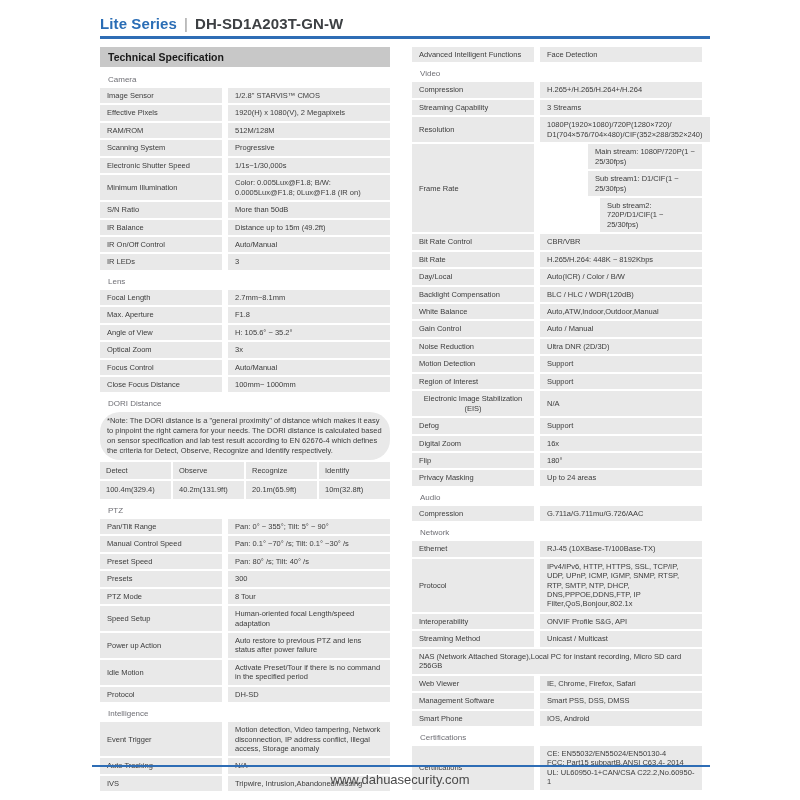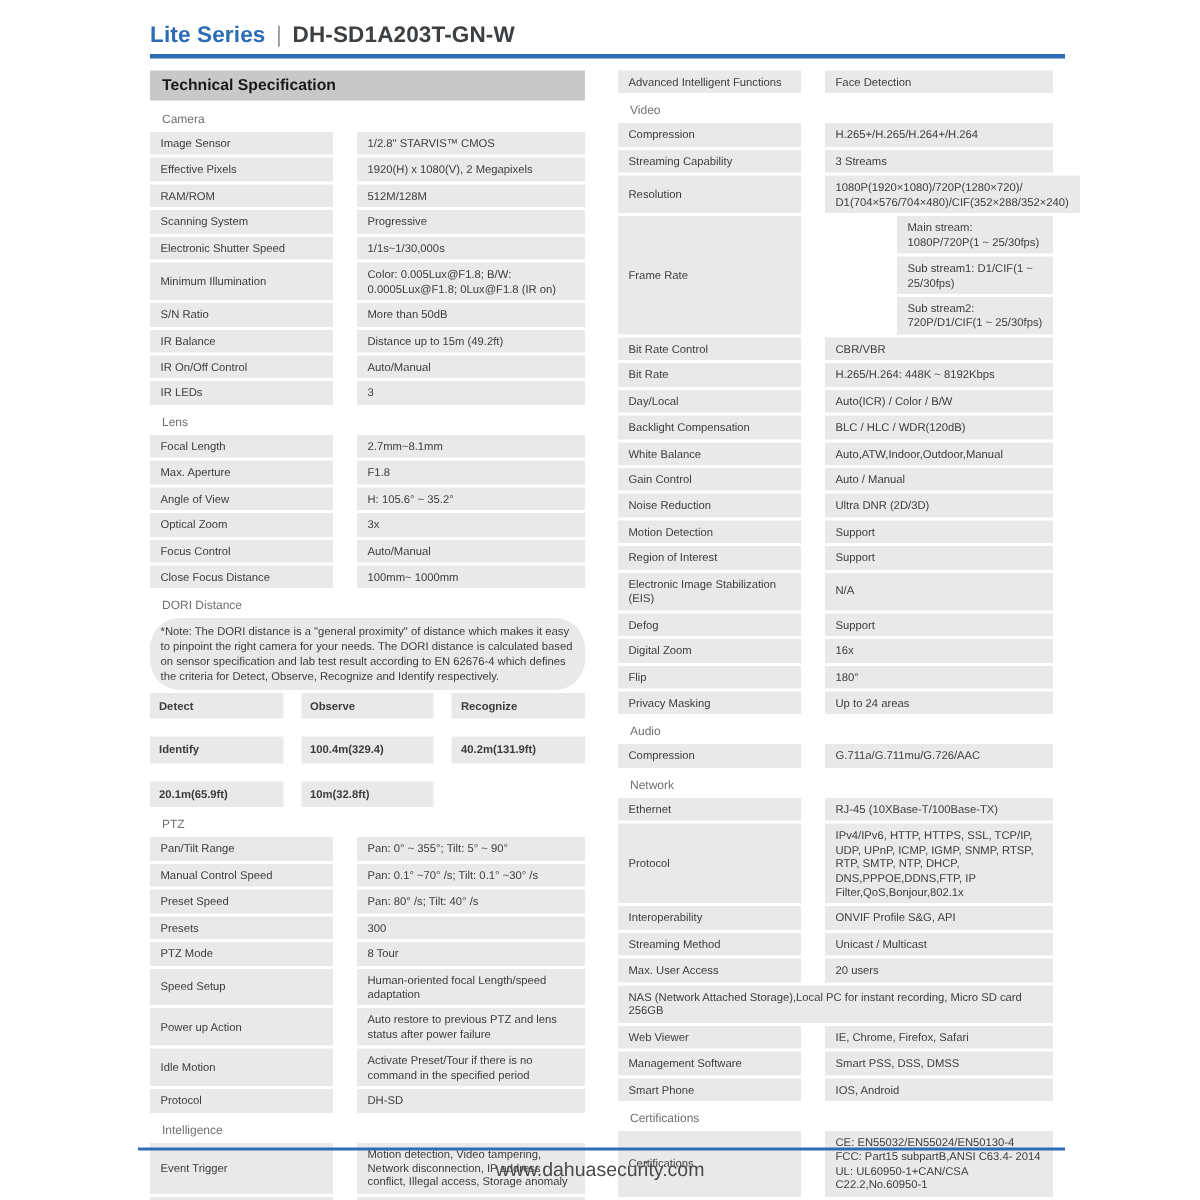"Advanced Intelligent Functions" .label-cell { margin-right: 16px -> 6px; text-align: none -> center }
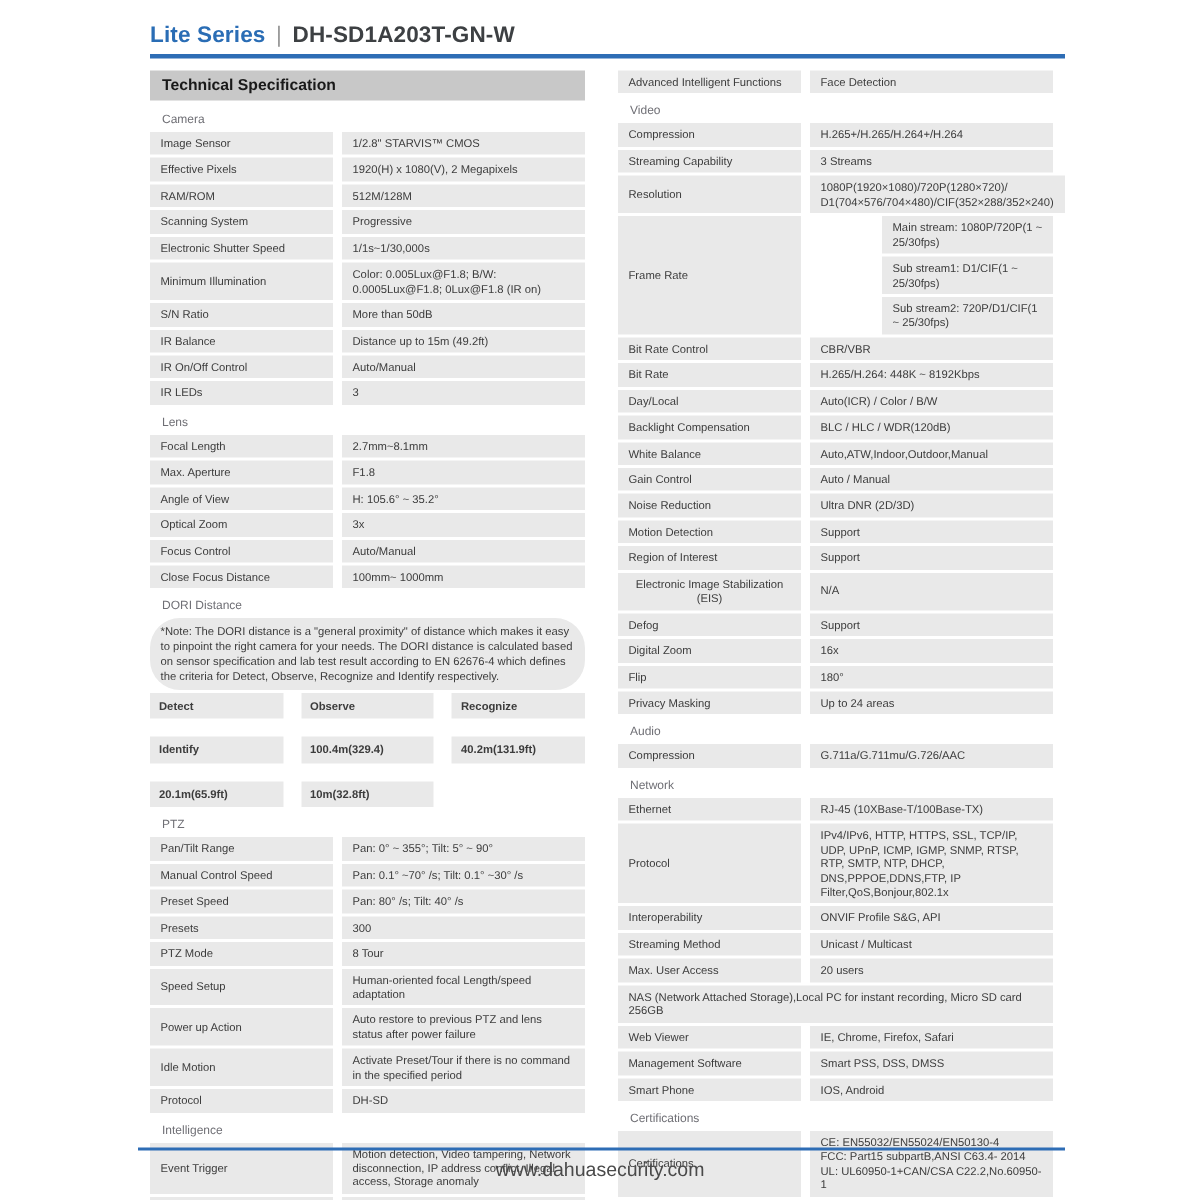"Sub stream2: 720P/D1/CIF(1 ~ 25/30fps)" .value-stack .cell:last-child { margin-left: none -> 12px }
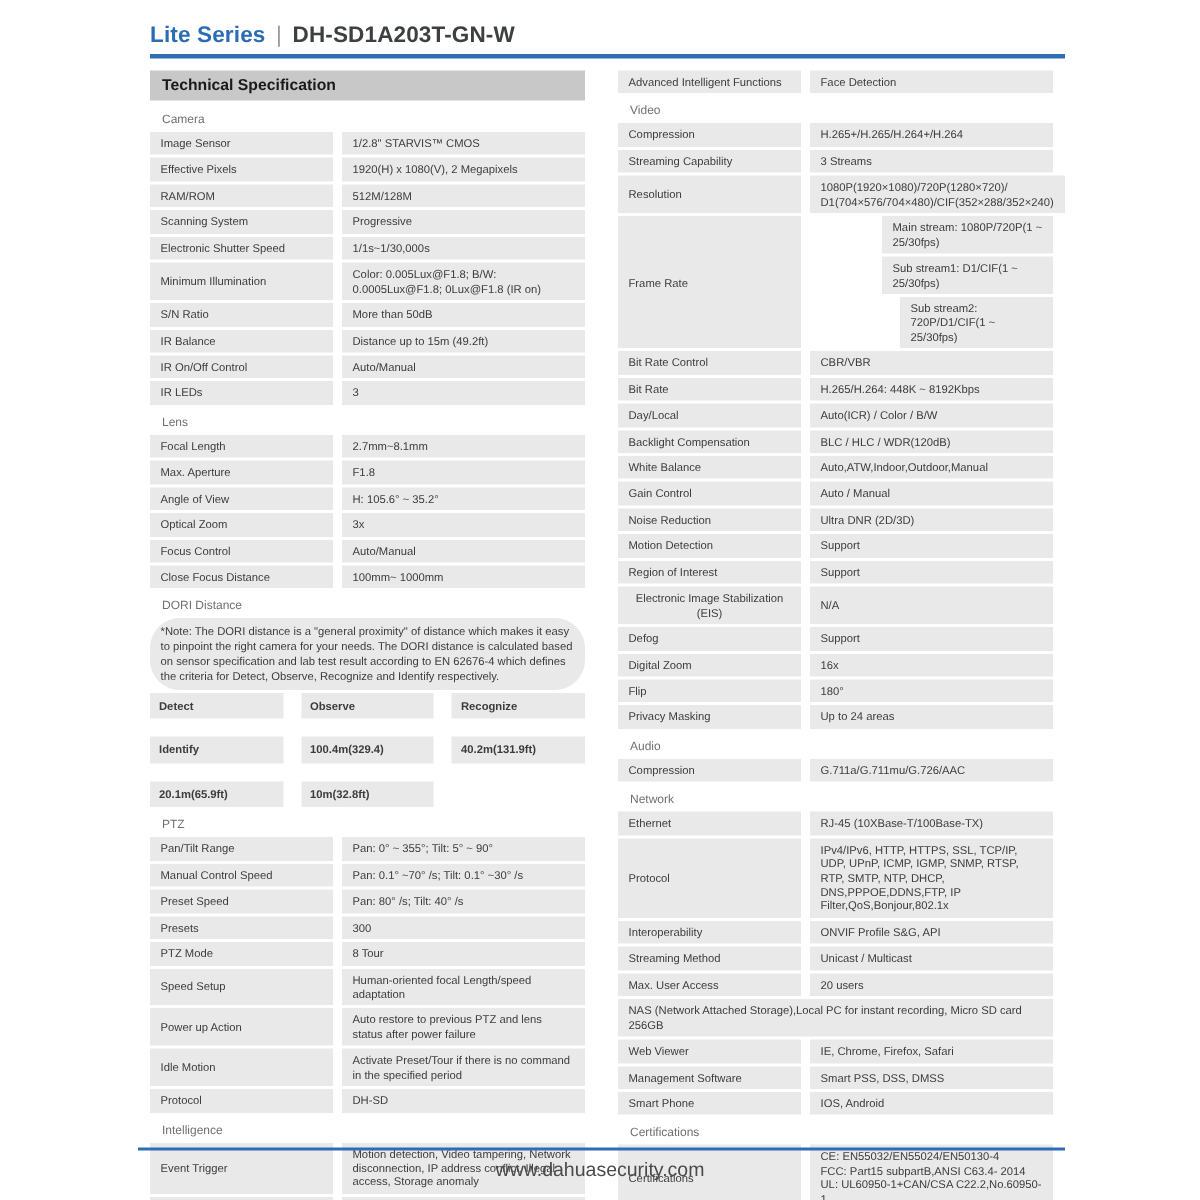"Detect" .dori-grid { font-weight: bold -> none; gap: 12px -> 2px; grid-template-columns: repeat(3,1fr) -> repeat(4,1fr) }
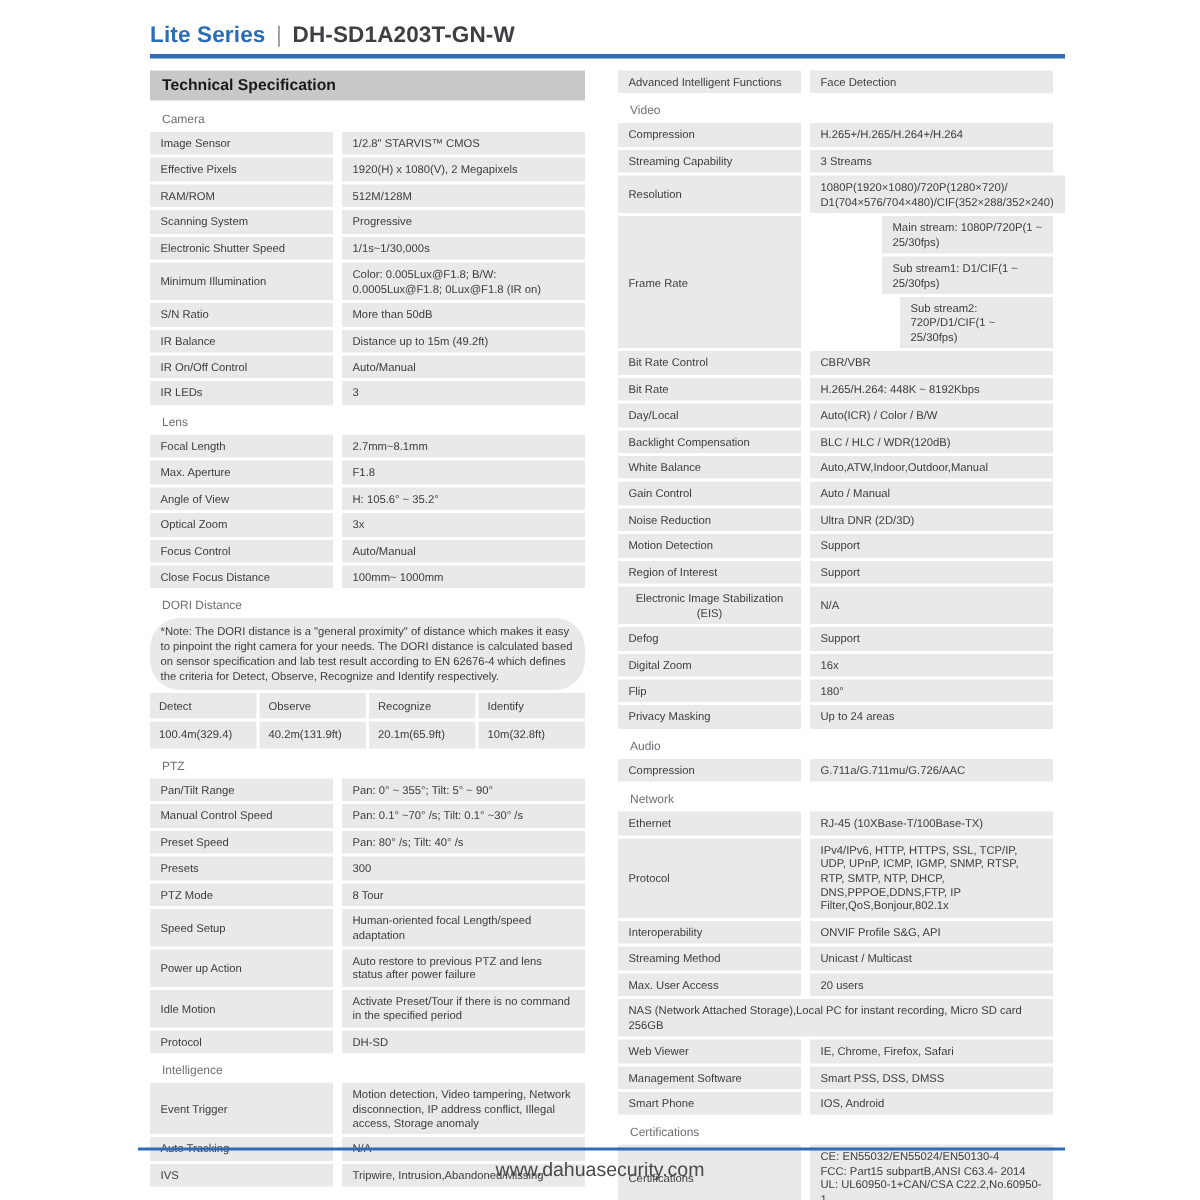"Max. User Access" div.spec-row { html: <div> <div>Max. User Access</div> <div>20 users</div> </div> -> none }
